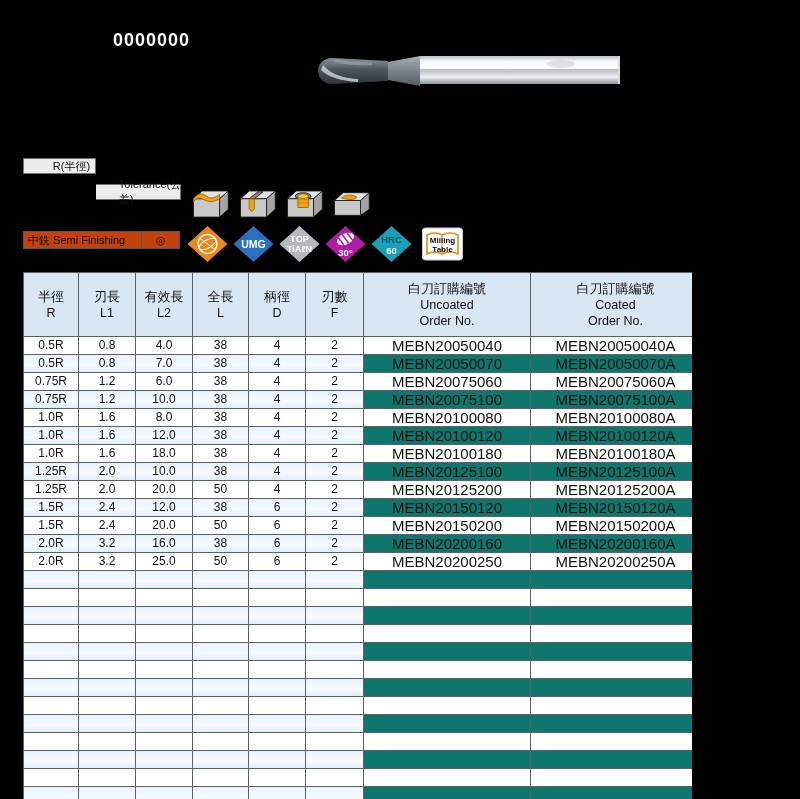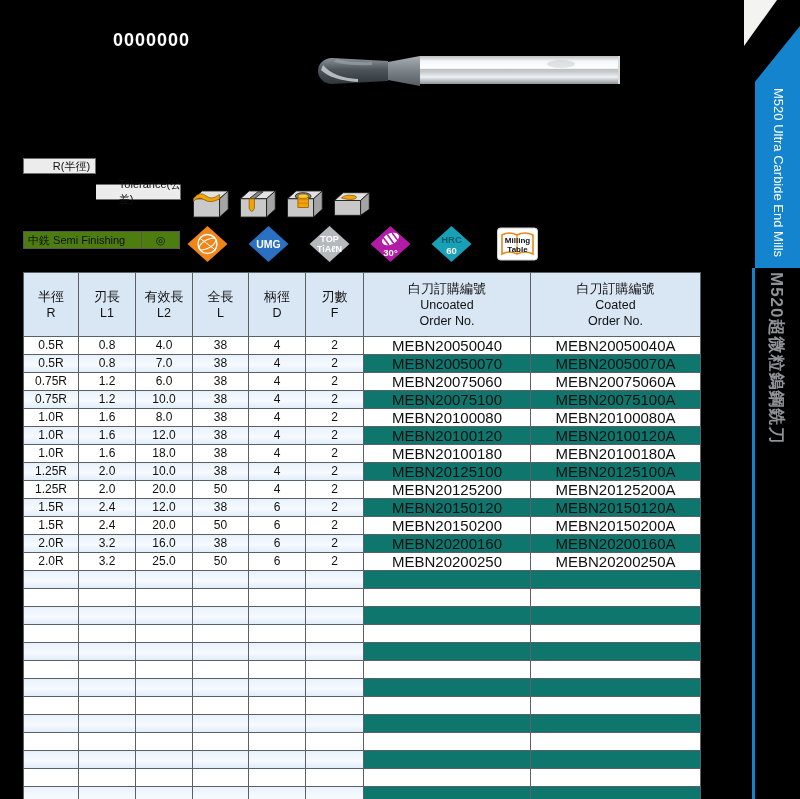"0000000" .page { width: 800px -> 692px }
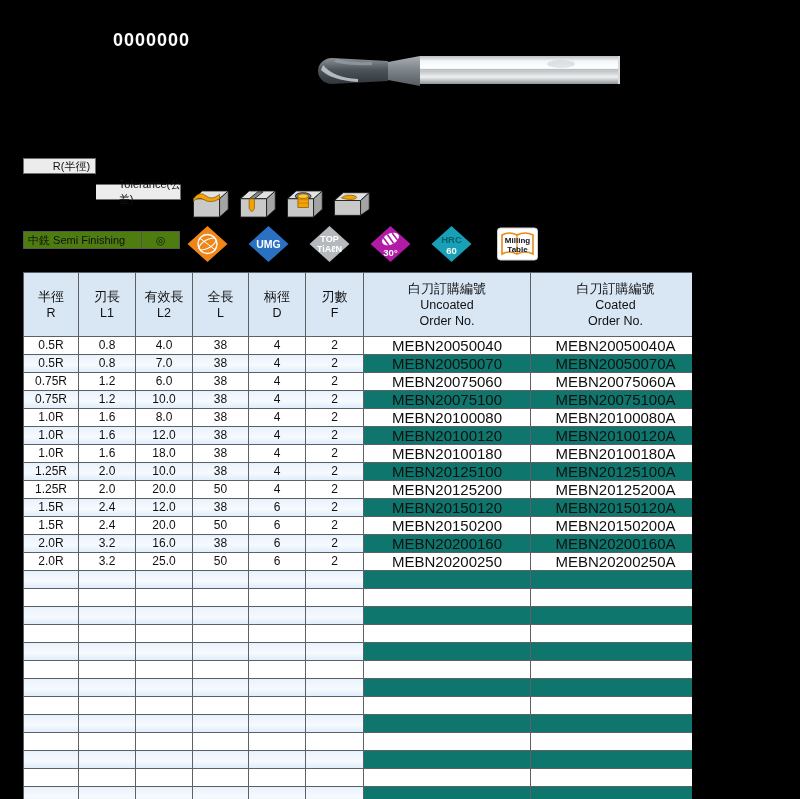"中銑 Semi Finishing" .milling-row .box { background: #4d7c0f -> #c2410c }
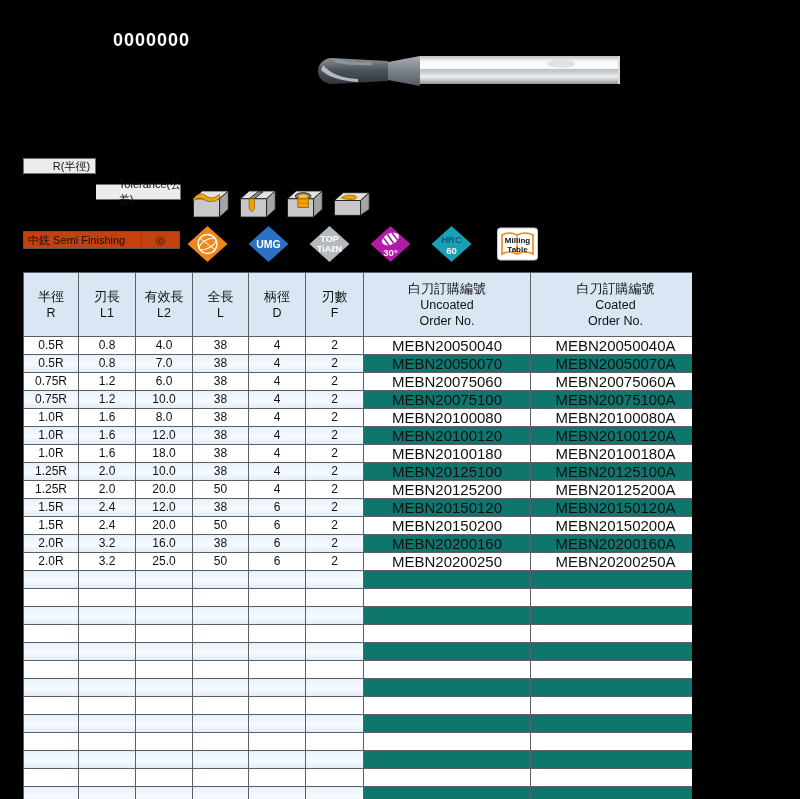"UMG" .badges { gap: 18px -> 3px }
